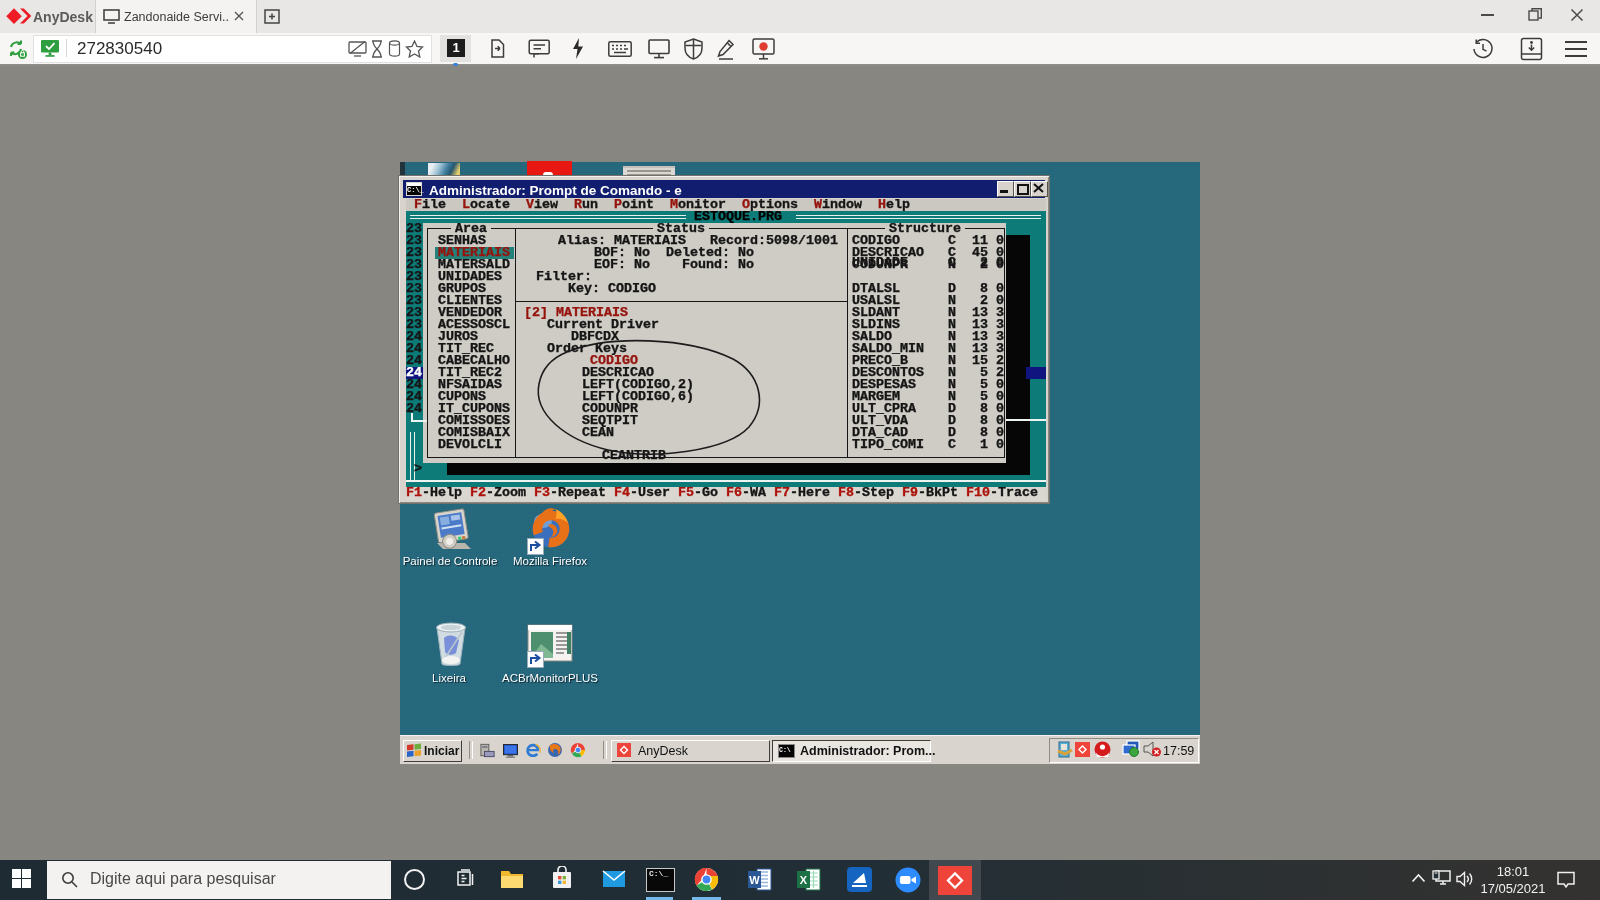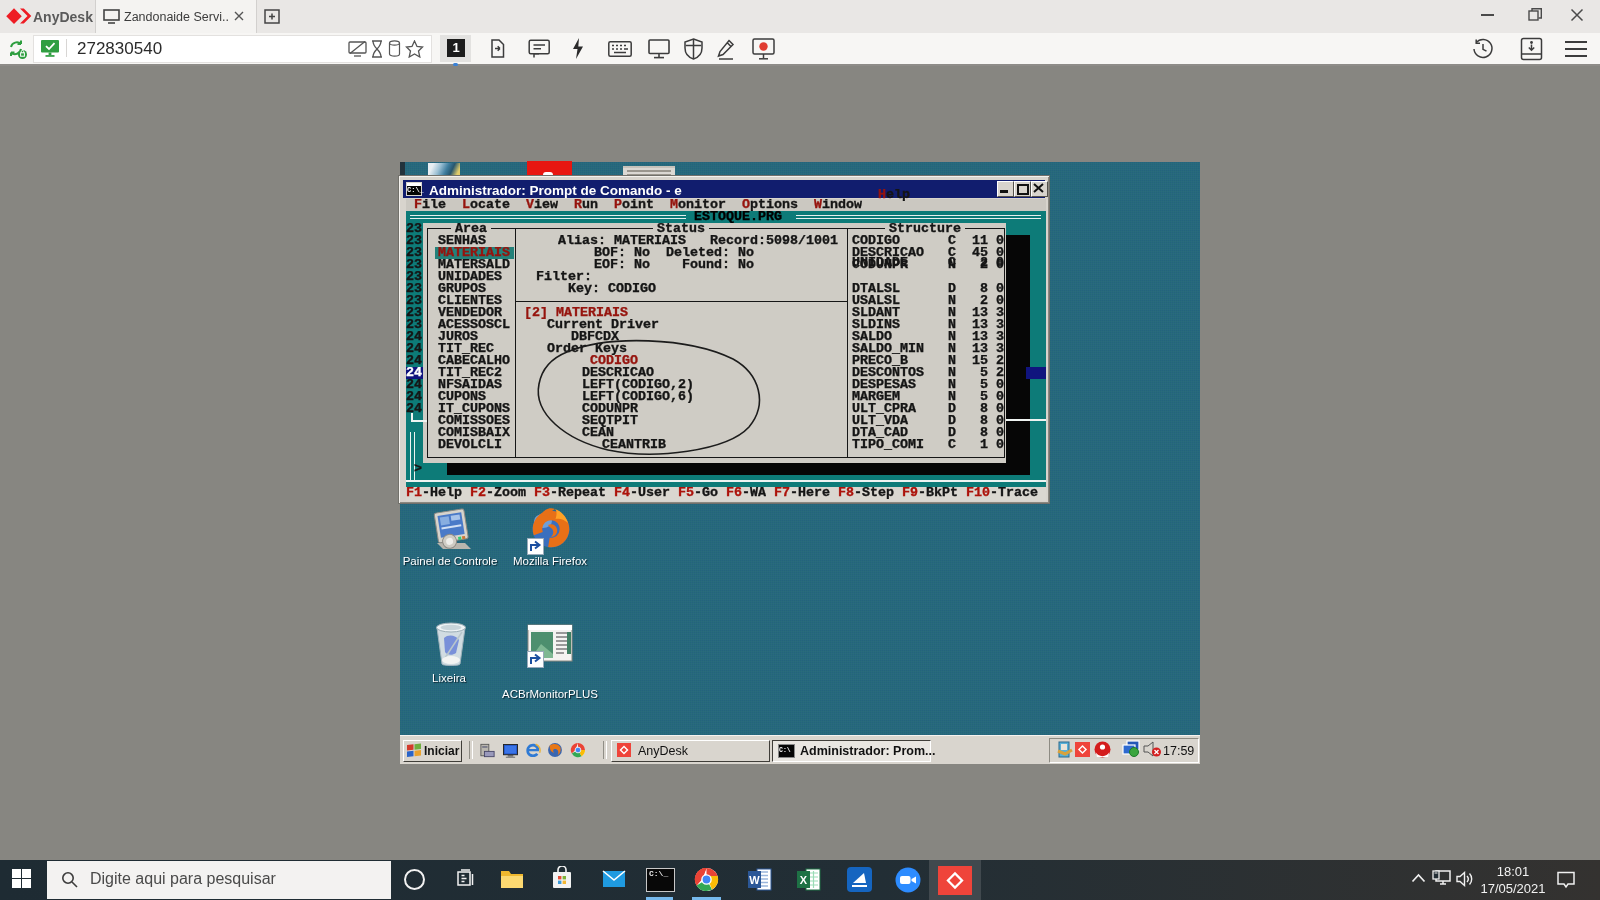"Help" div.dos { top: 189px -> 199px }
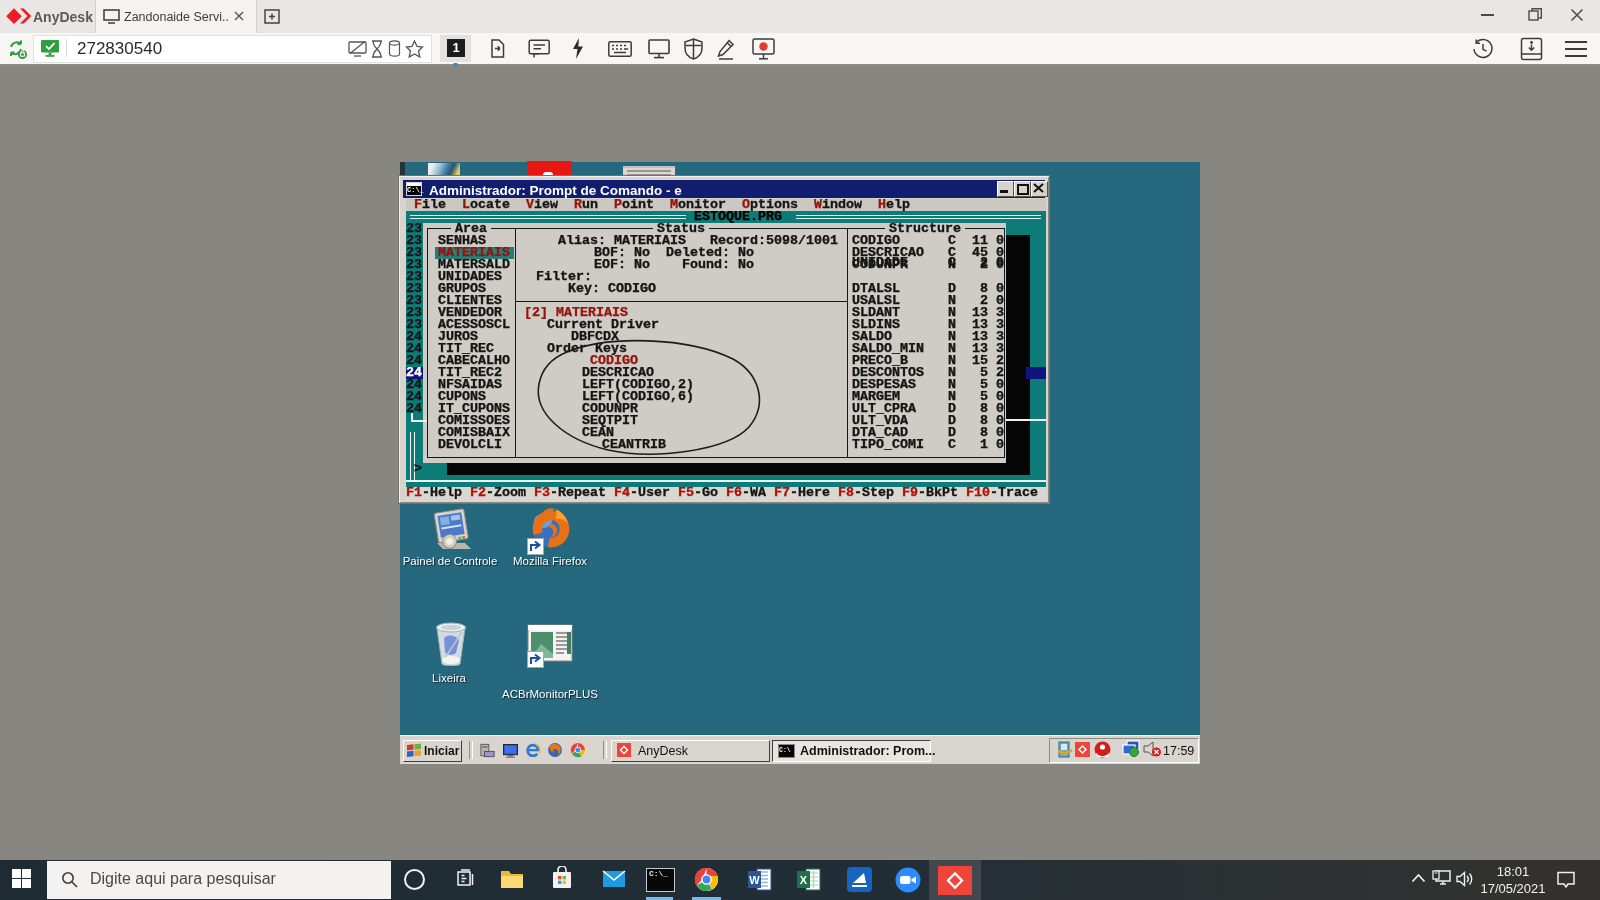"CEANTRIB" div.dos { top: 439px -> 450px }
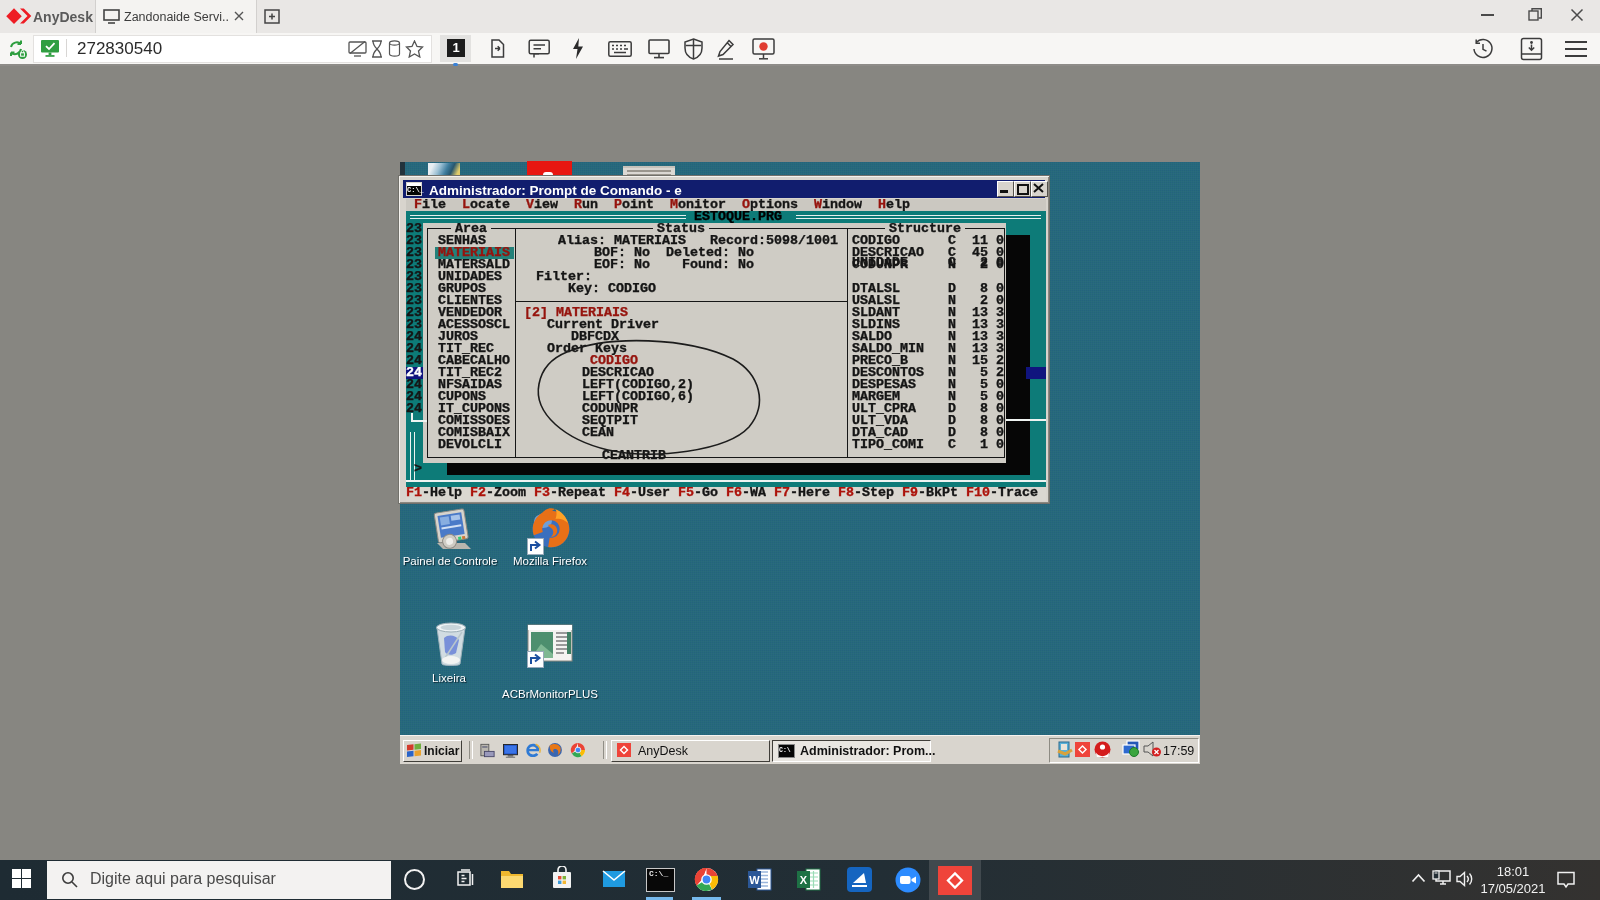"ACBrMonitorPLUS" div.lbl { top: 688px -> 672px }
